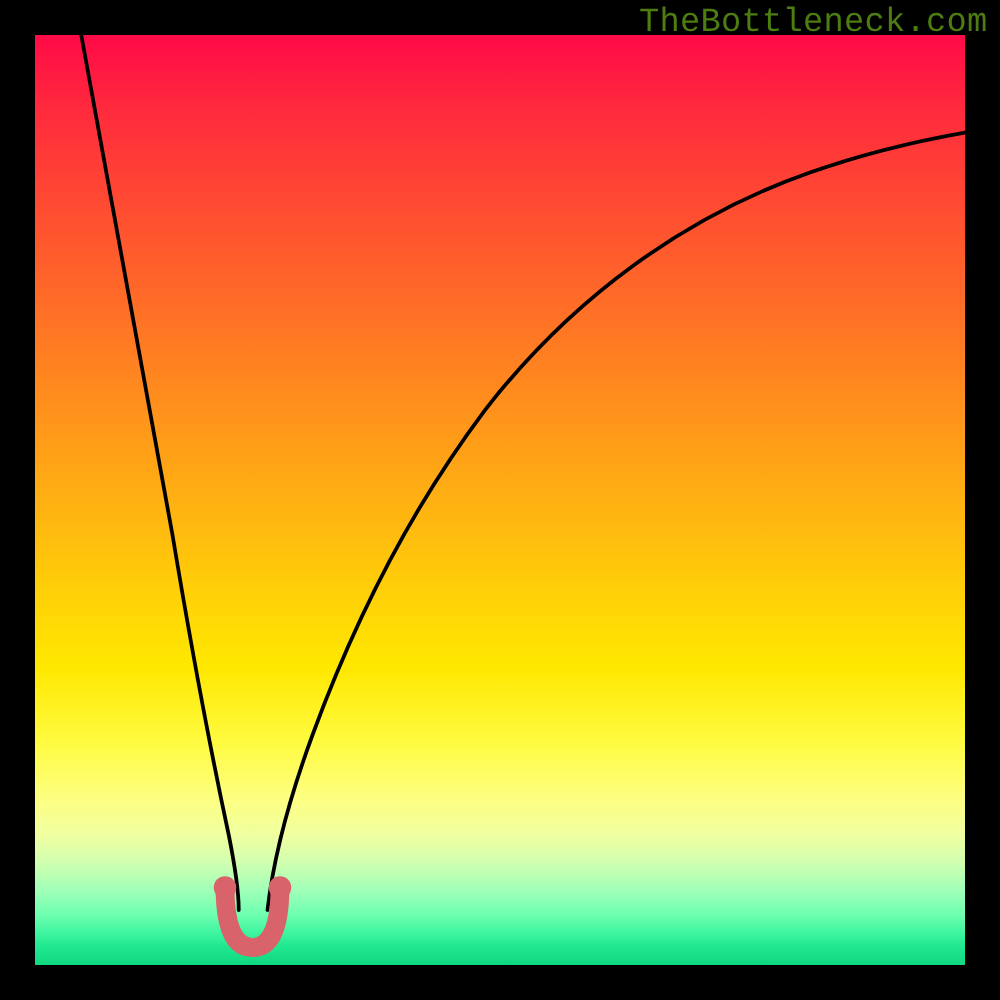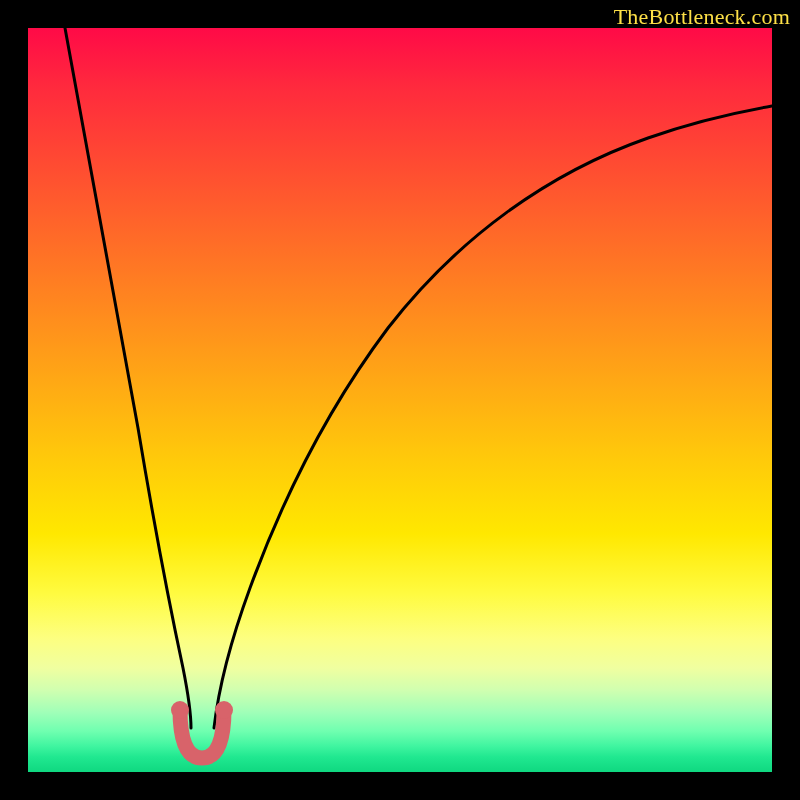"TheBottleneck.com" .watermark { color: #fde047 -> #4d7c0f; font-family: Liberation Serif, serif -> Liberation Mono, monospace; font-size: 22px -> 27px }
